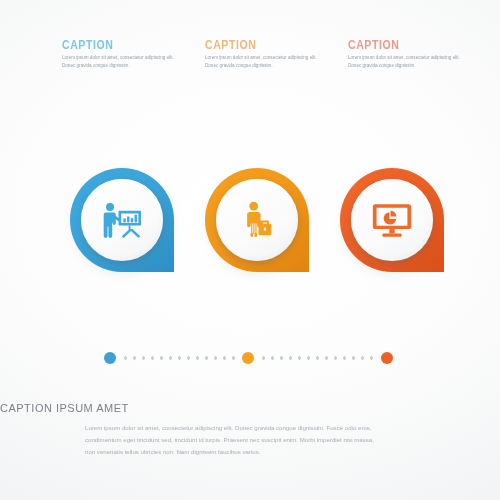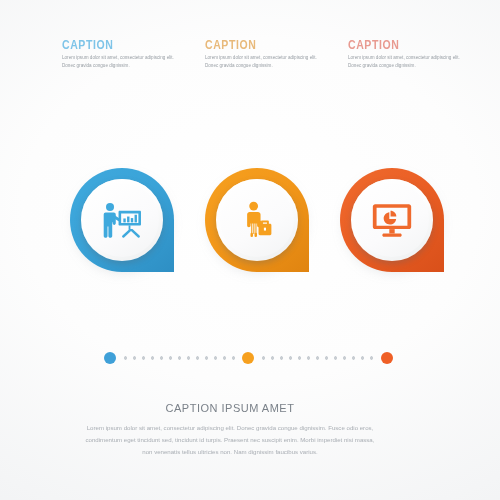"CAPTION IPSUM AMET" .footer { text-align: center -> left }
